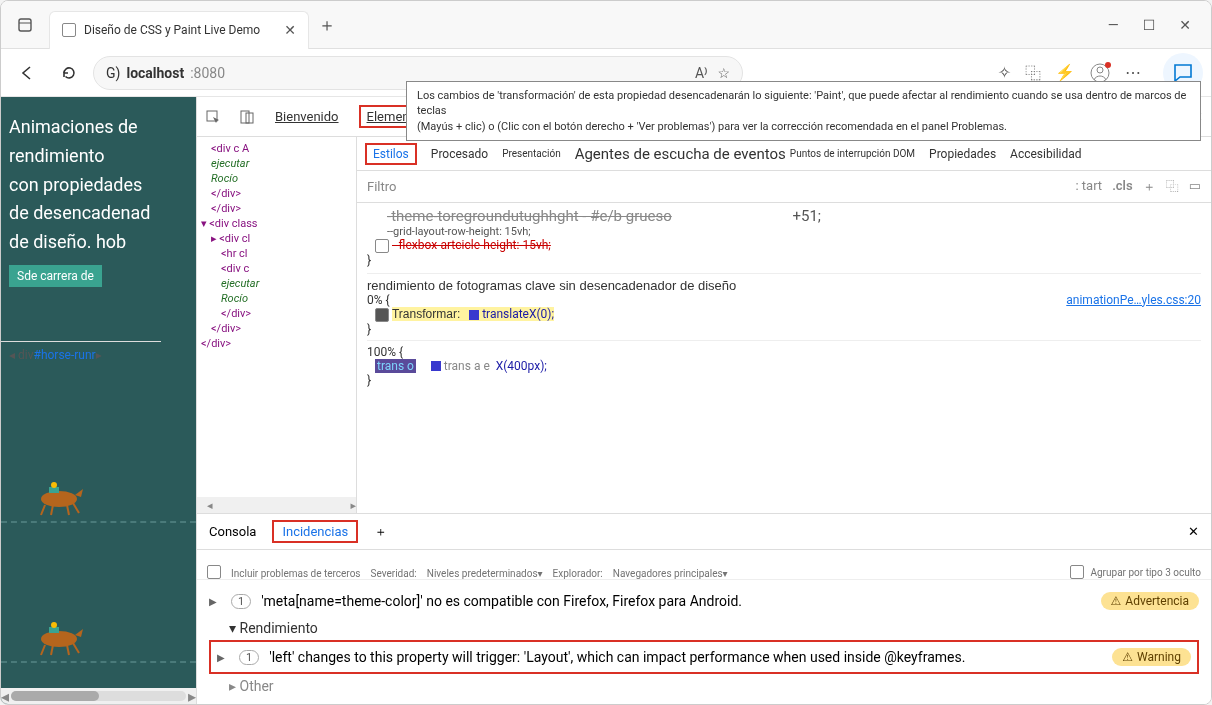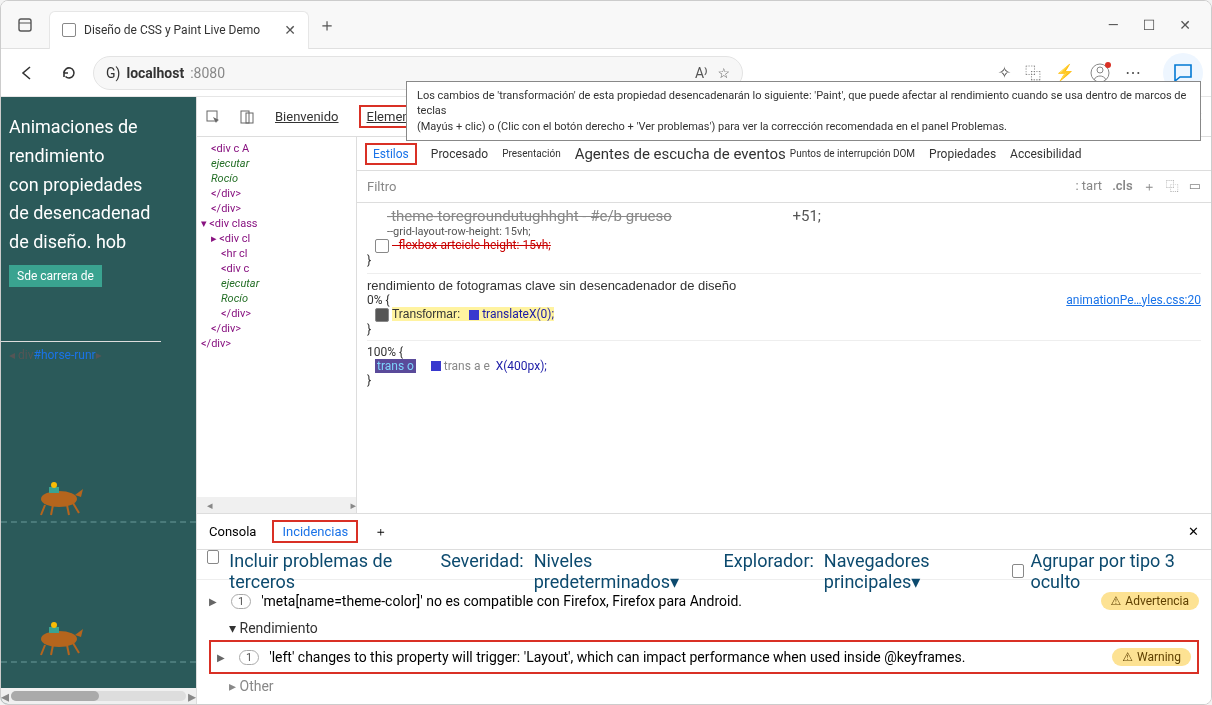"Incluir problemas de terceros" .drawer-filters { align-items: flex-start -> flex-end; color: #0c4a6e -> #737373; font-size: 18px -> 10px }
